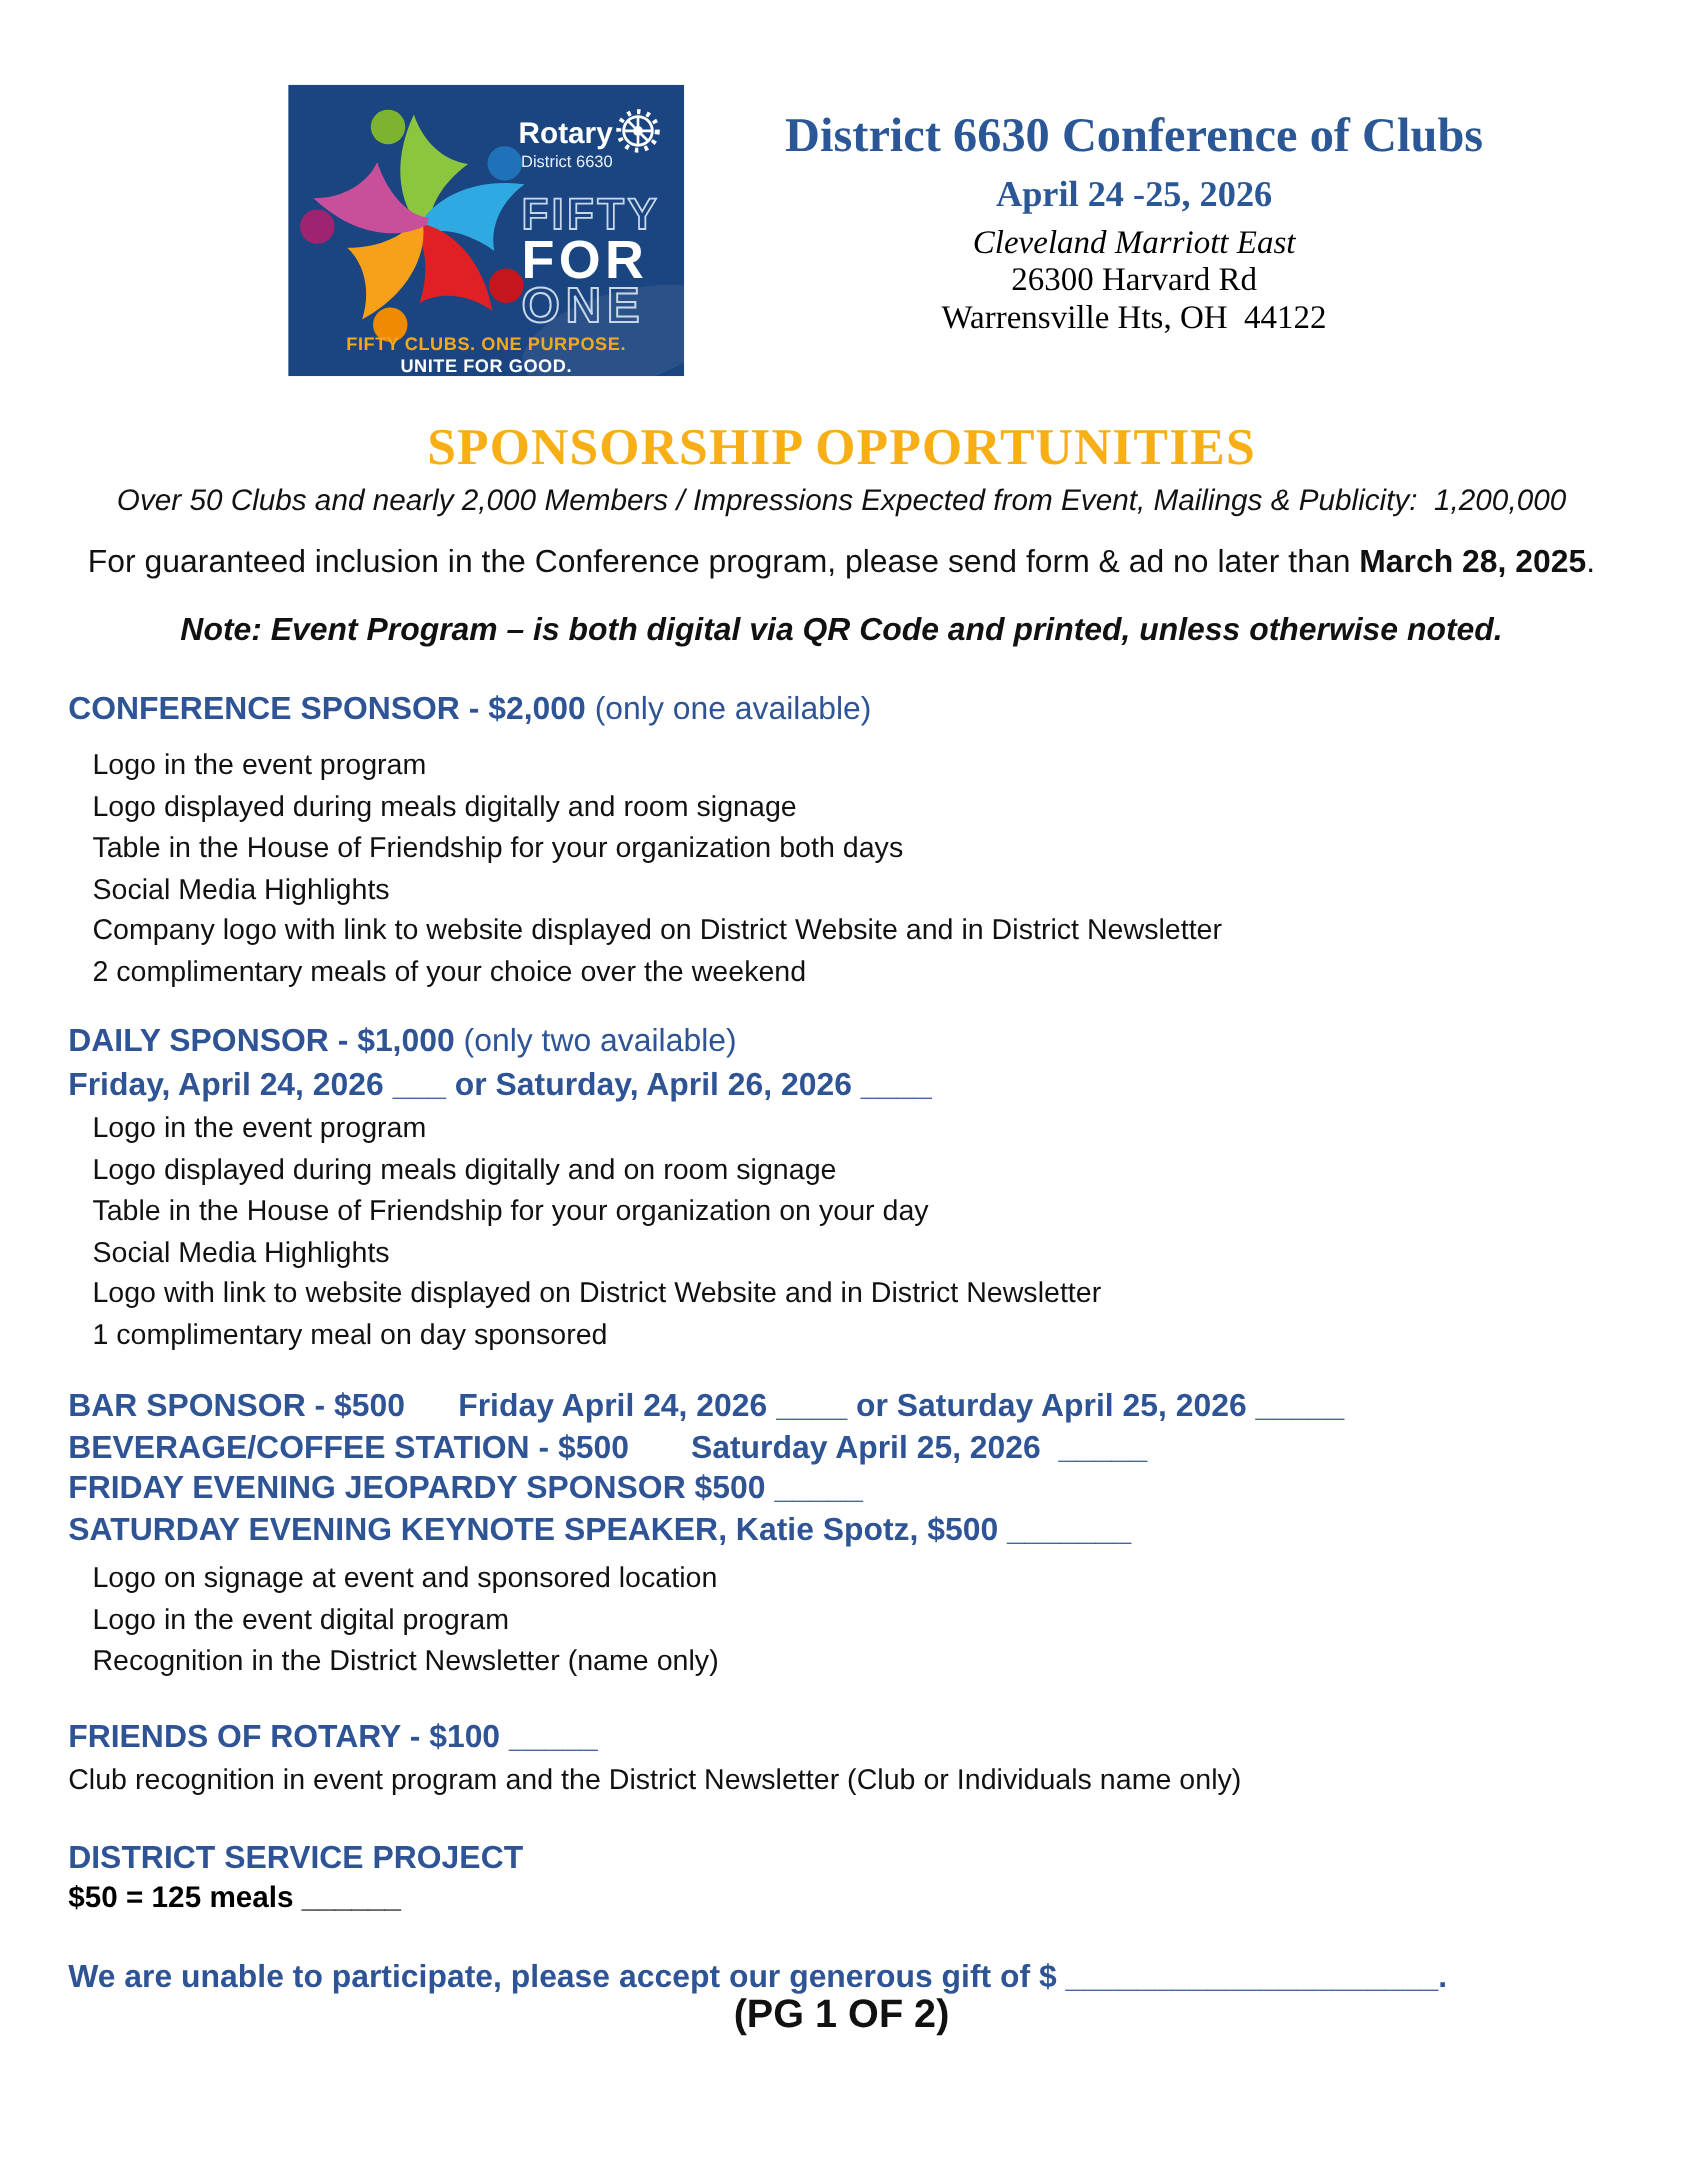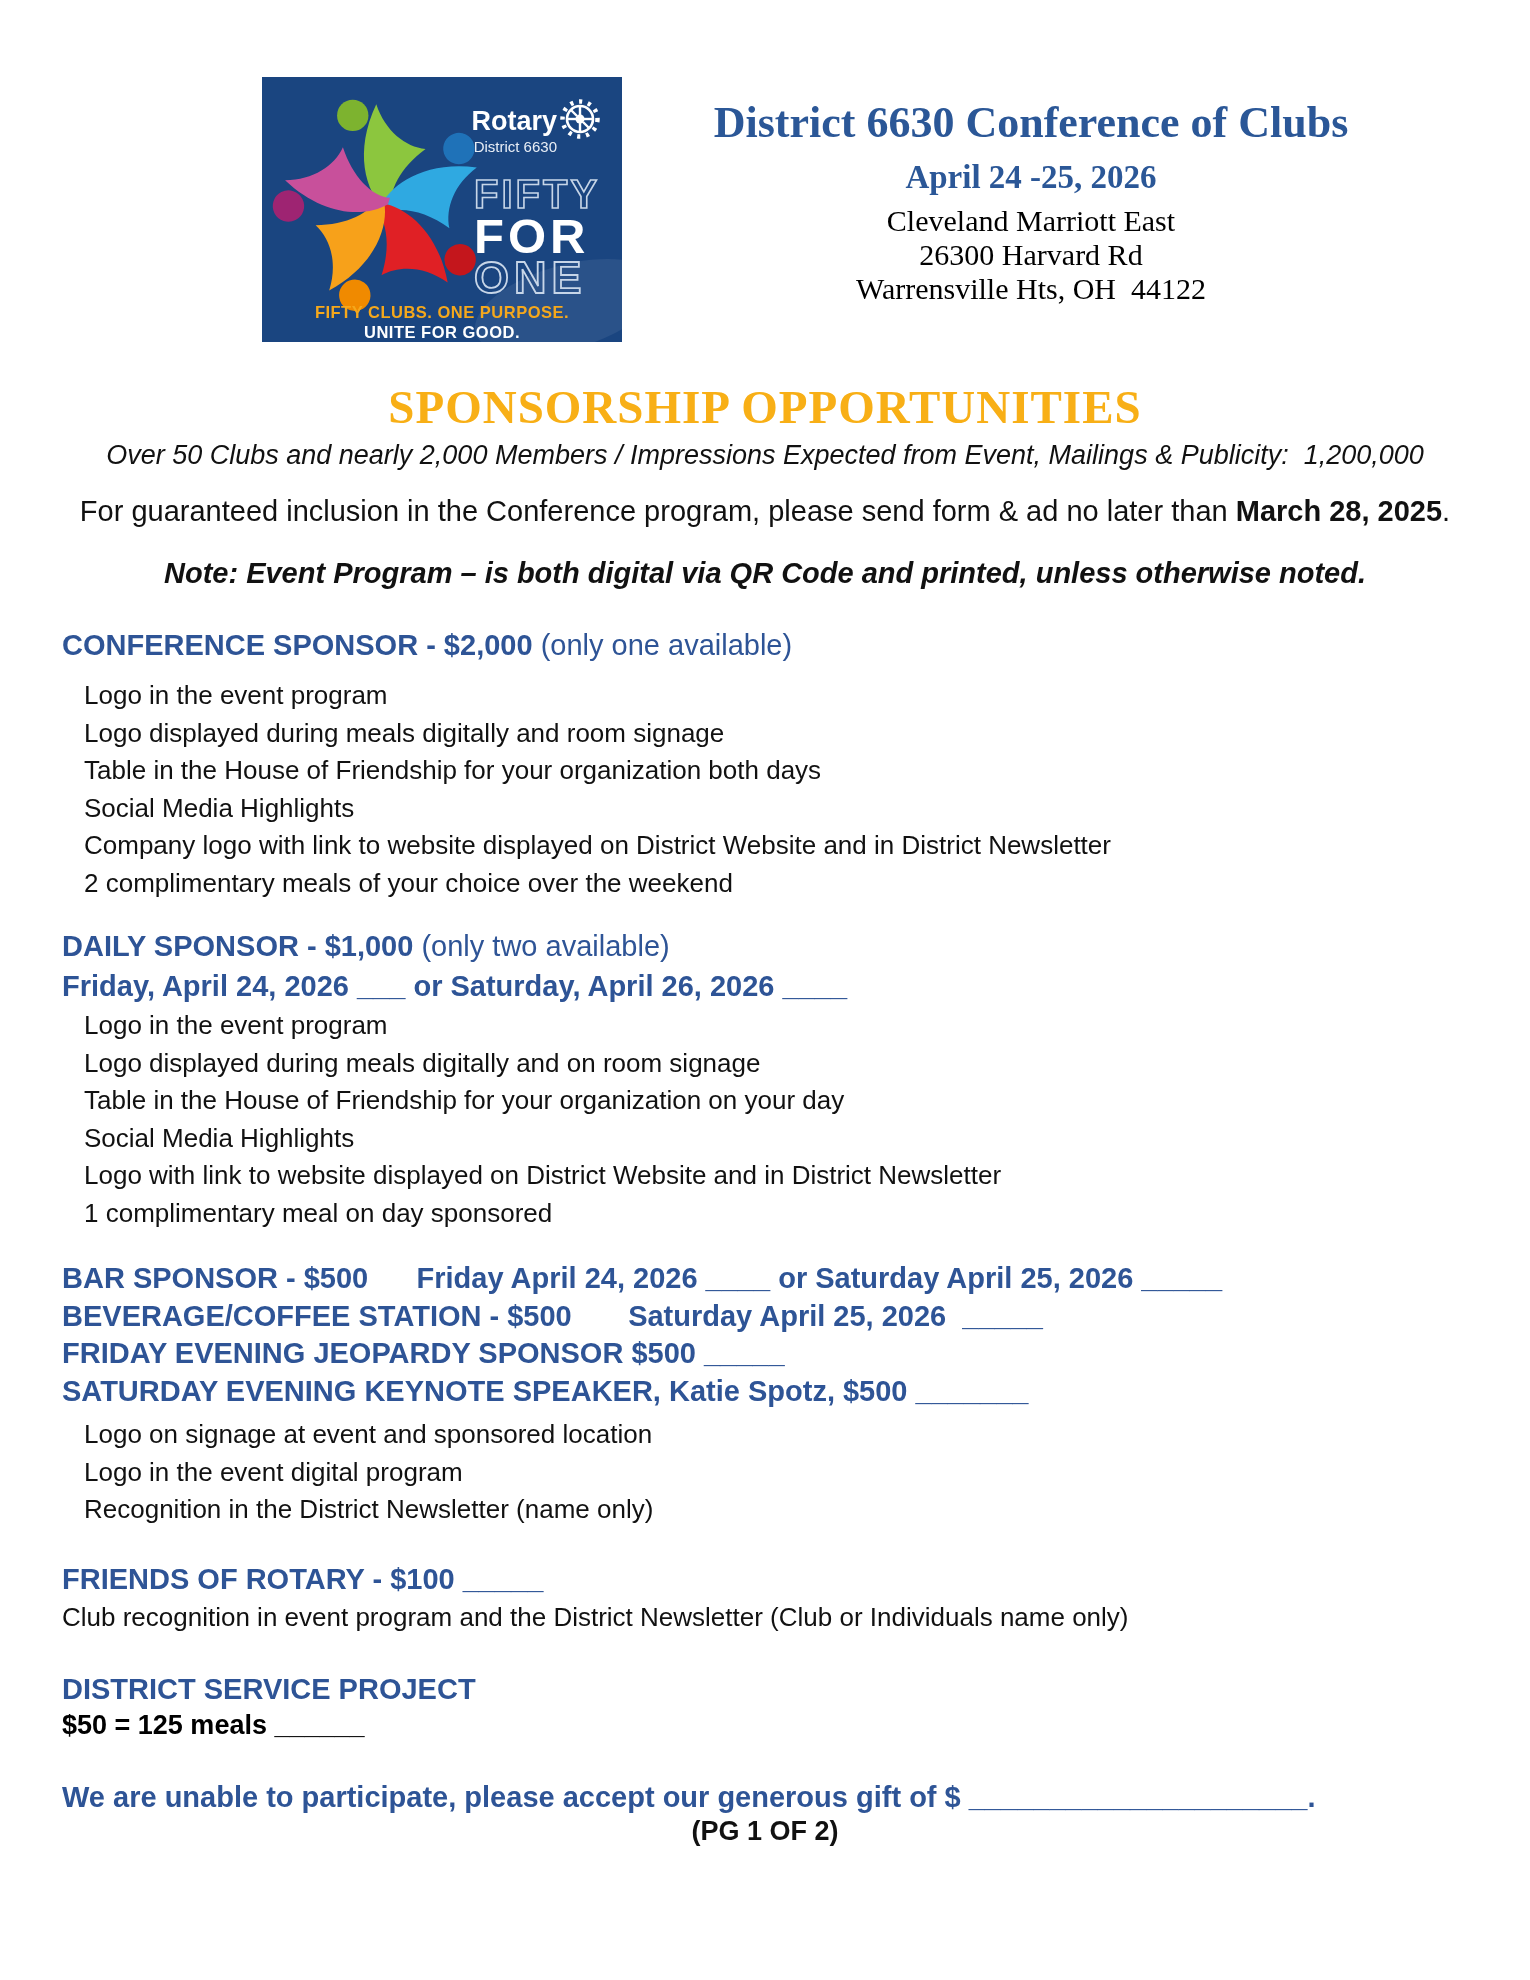"Cleveland Marriott East" .doc-addr.first { font-style: none -> italic }
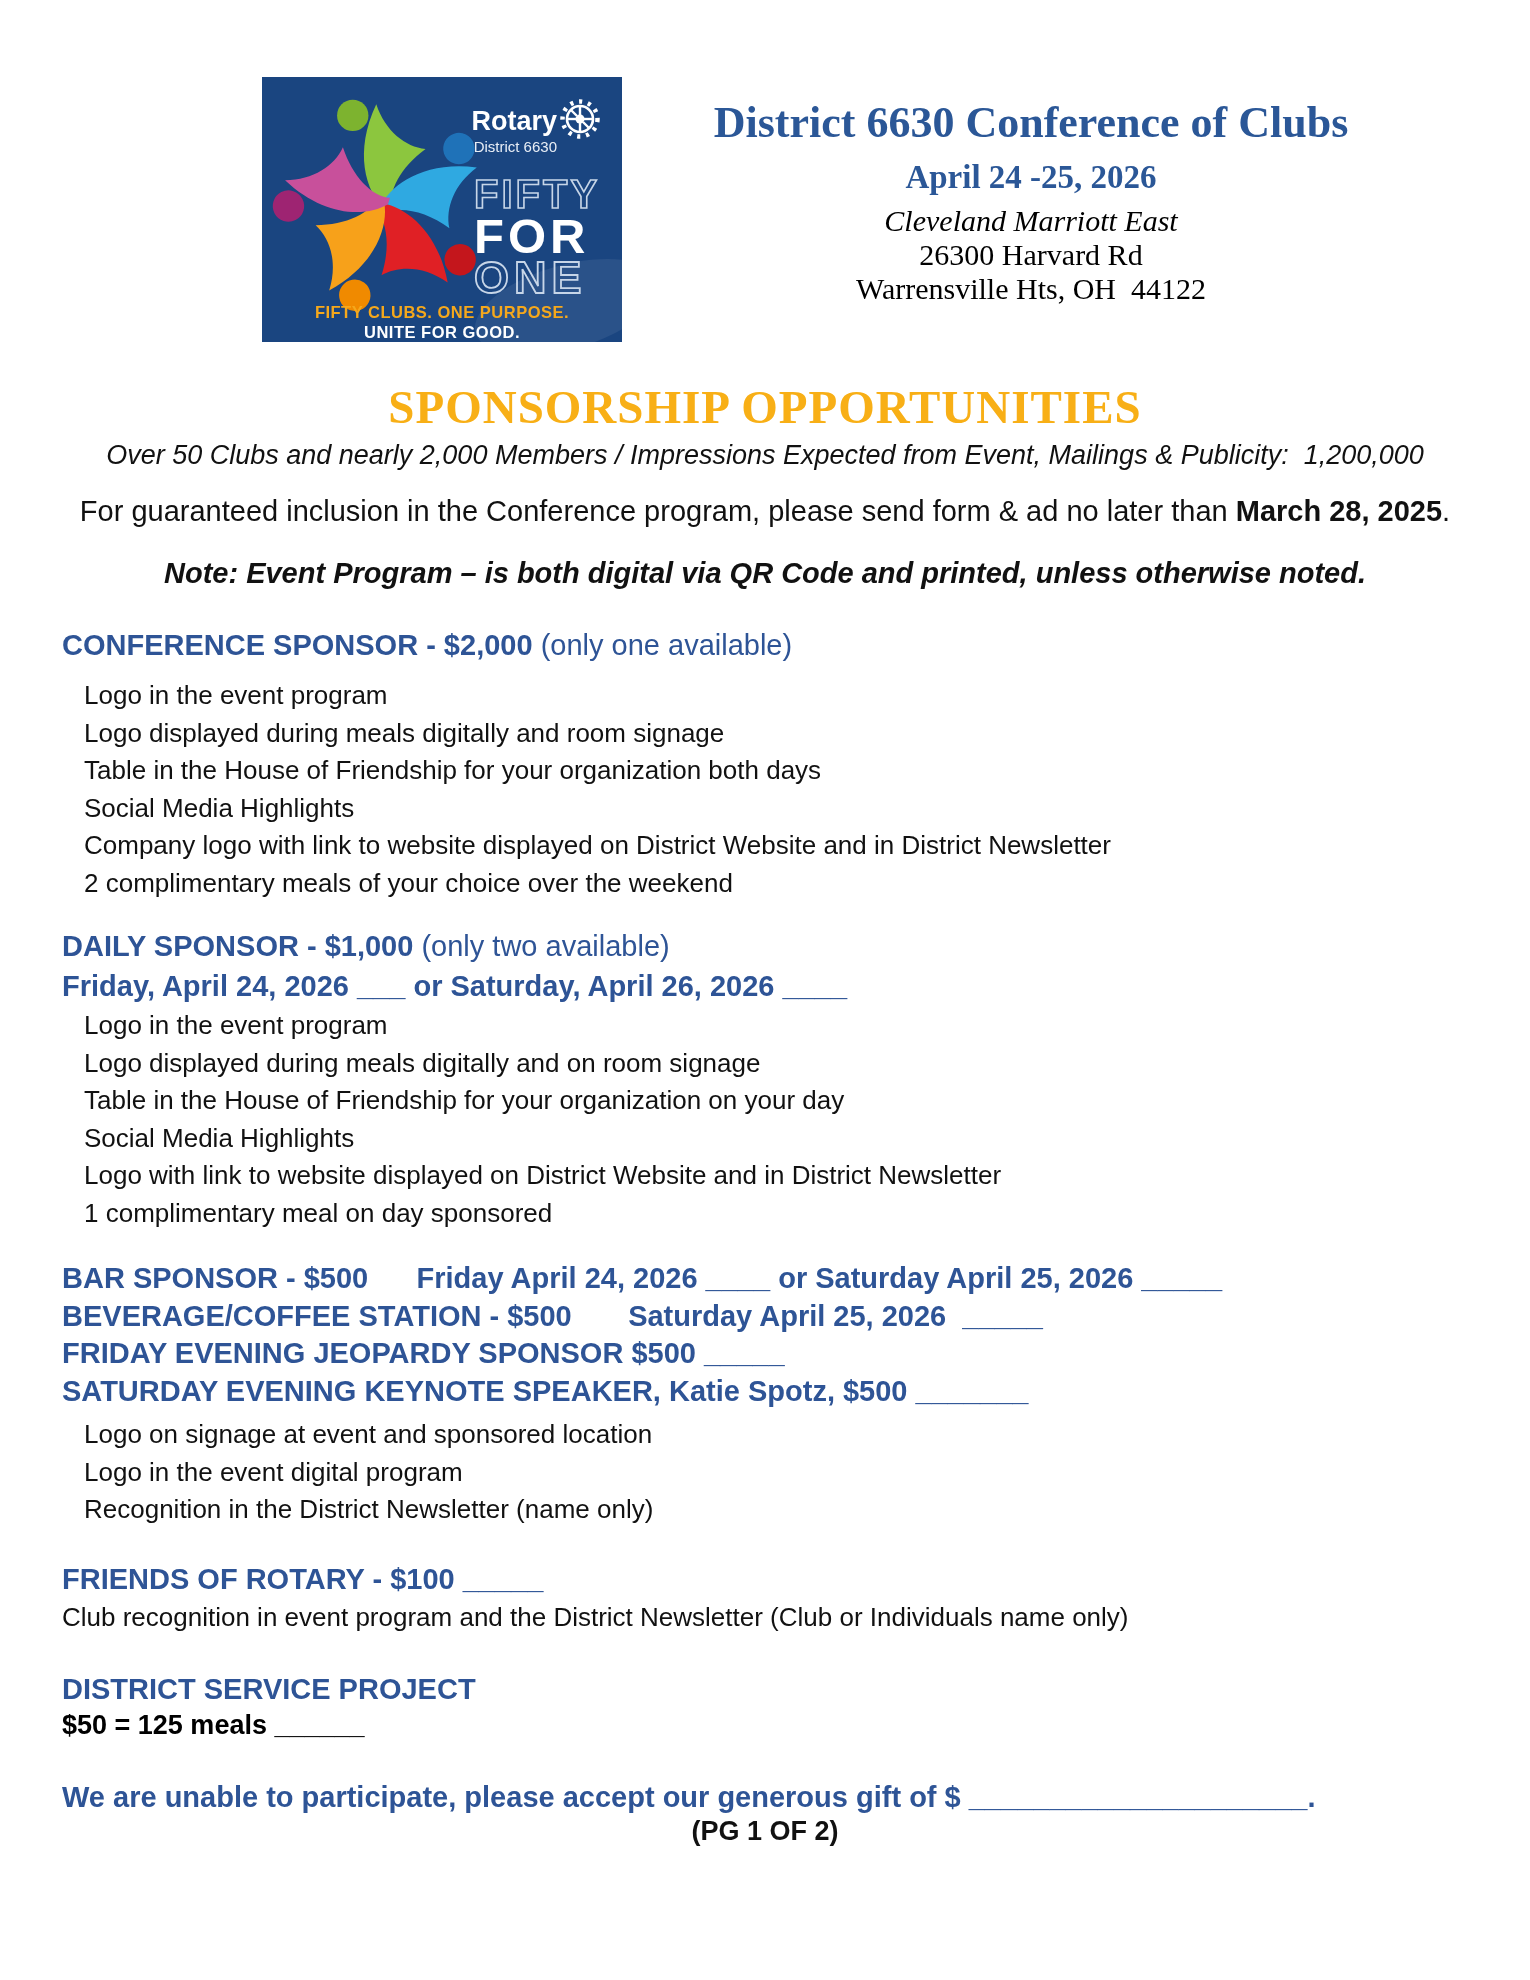"(PG 1 OF 2)" .page-footer { font-size: 27px -> 36px }
